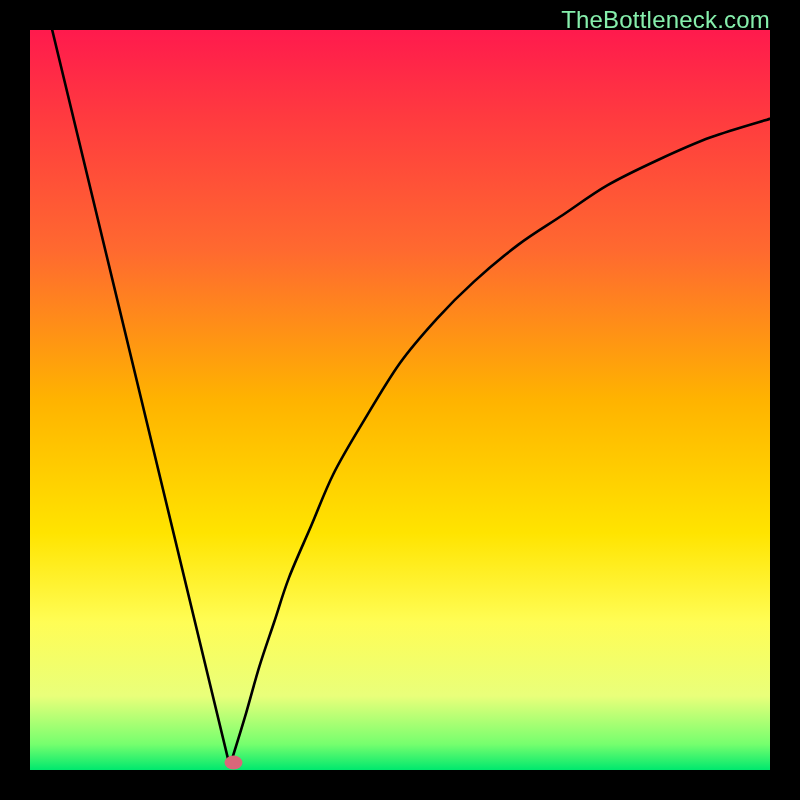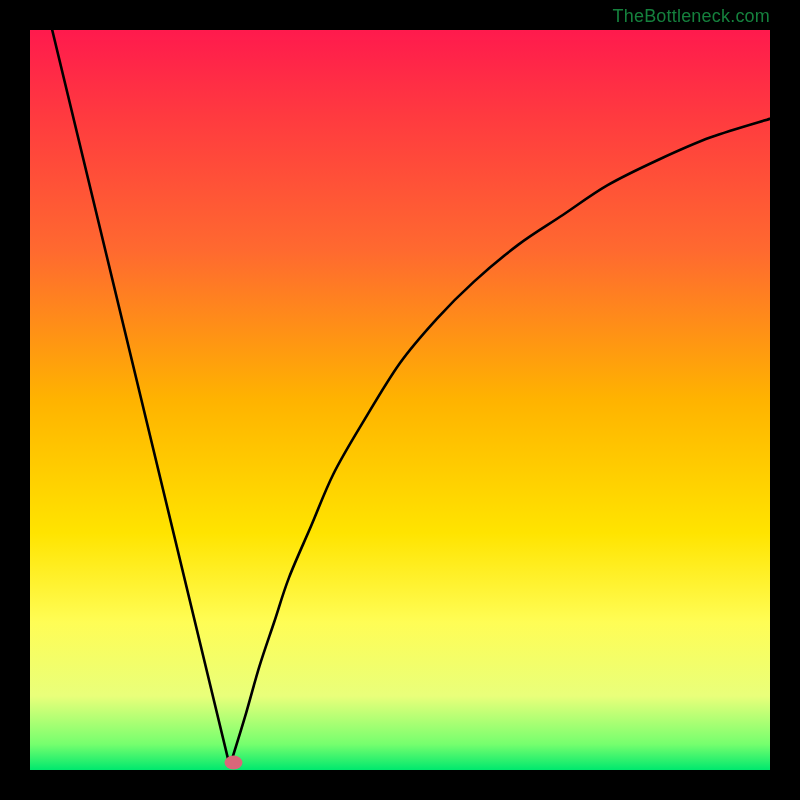"TheBottleneck.com" .watermark { color: #15803d -> #86efac; font-size: 18px -> 24px }
